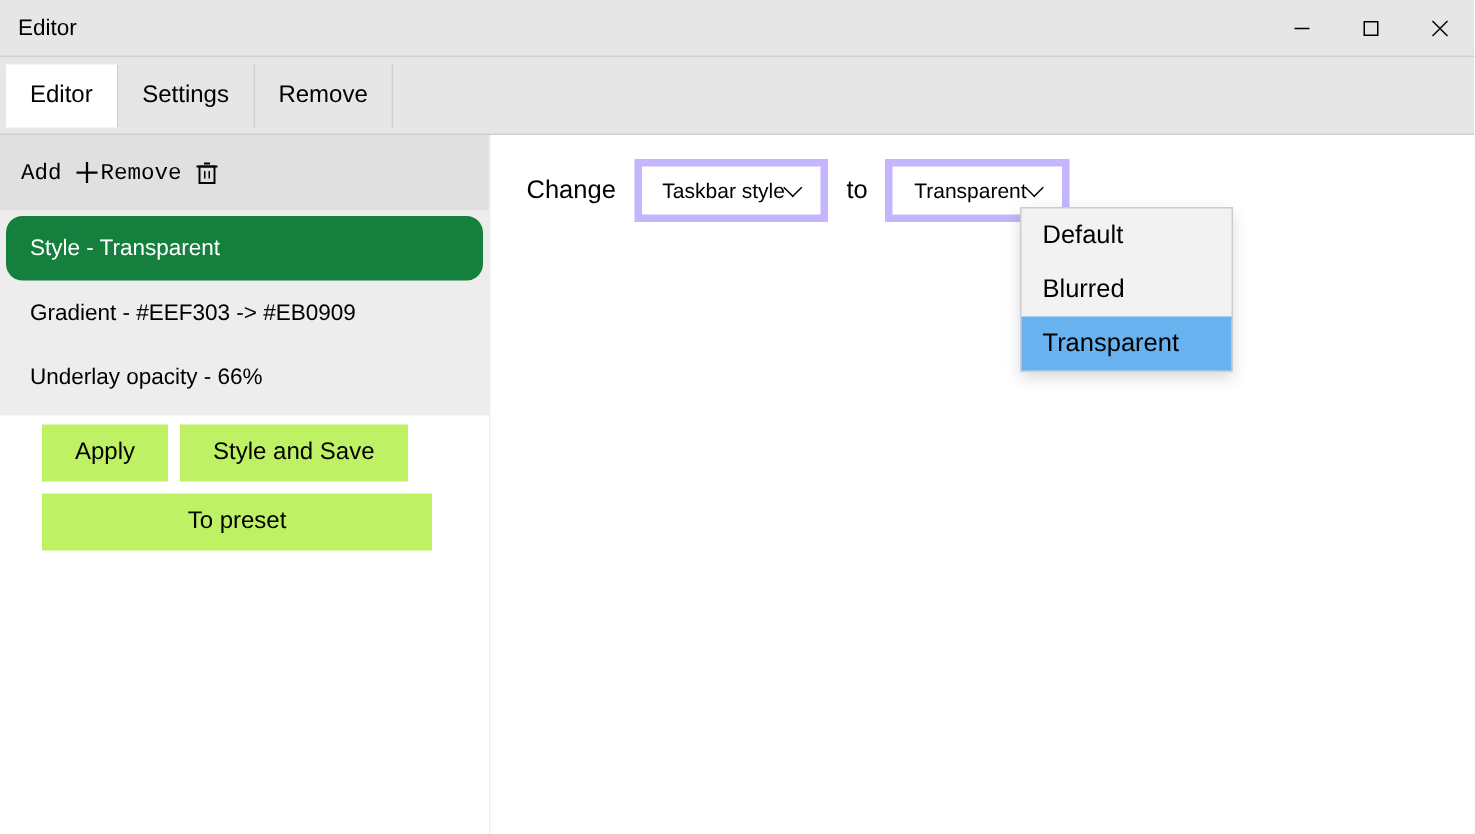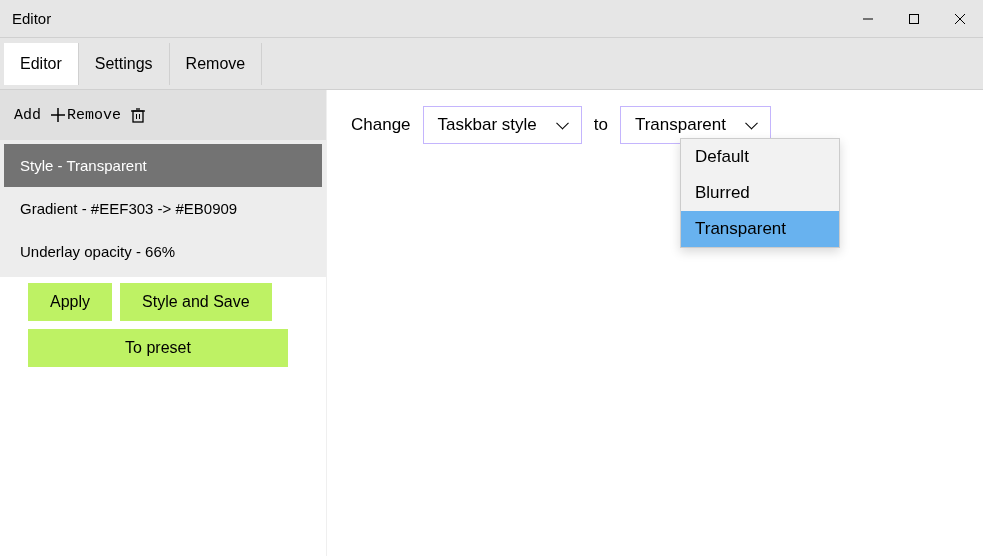"Taskbar style" .select { border: 1px solid #c4b5fd -> 5px solid #c4b5fd; font-size: 17px -> 14px; padding: 8px 44px 8px 14px -> 8px 24px 8px 14px }
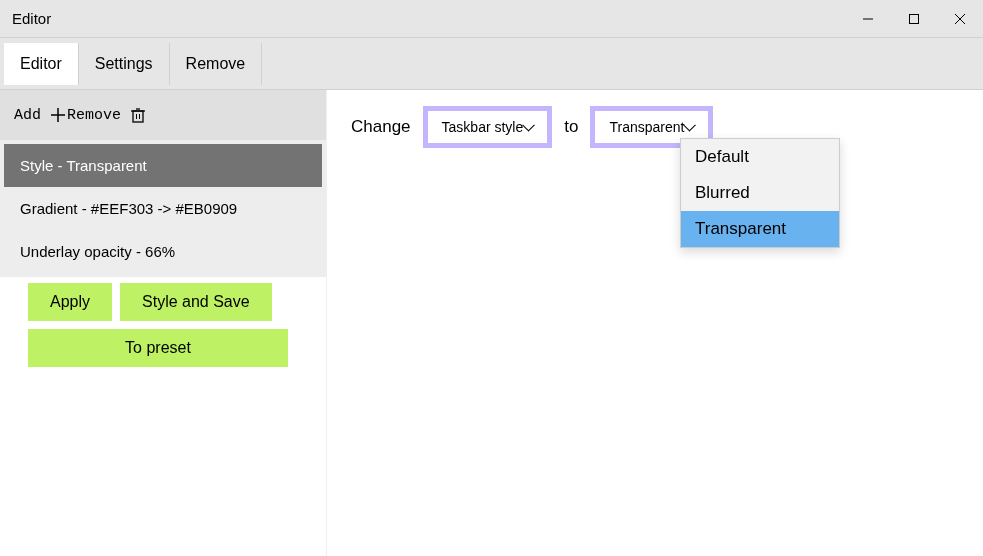"Style - Transparent" .rule-item.selected { background: #737373 -> #15803d; border-radius: none -> 11px }
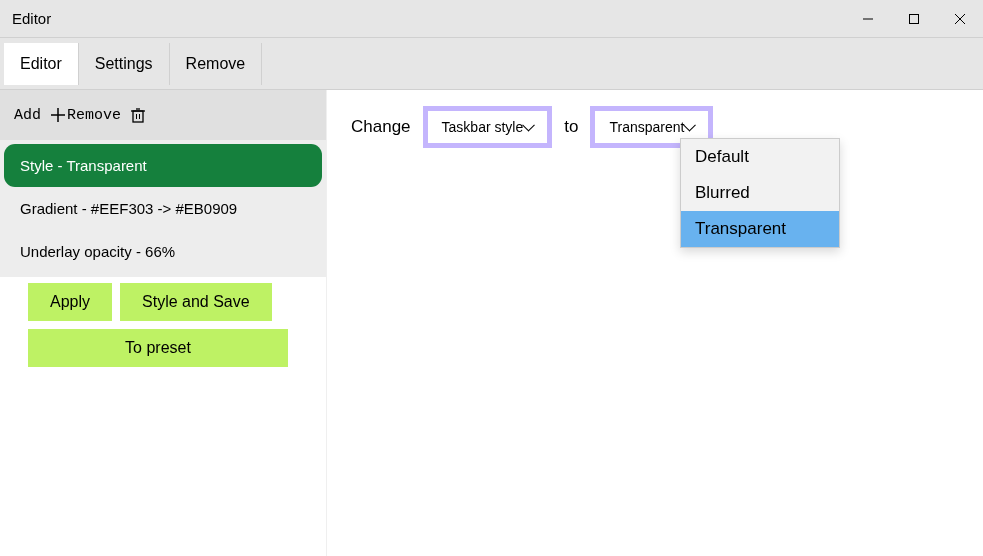"Default" .dropdown { width: 160px -> 142px }
